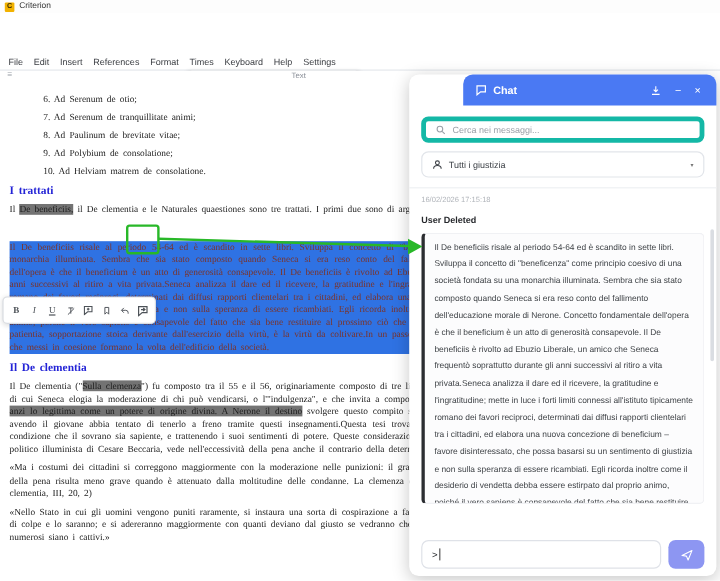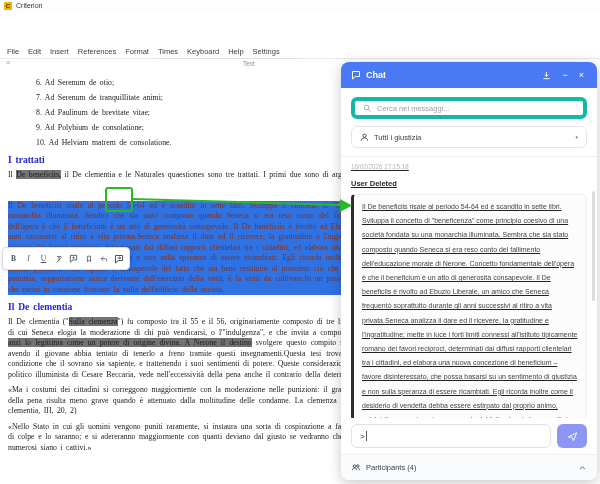"Chat" .chat-head { margin-left: none -> 45px }
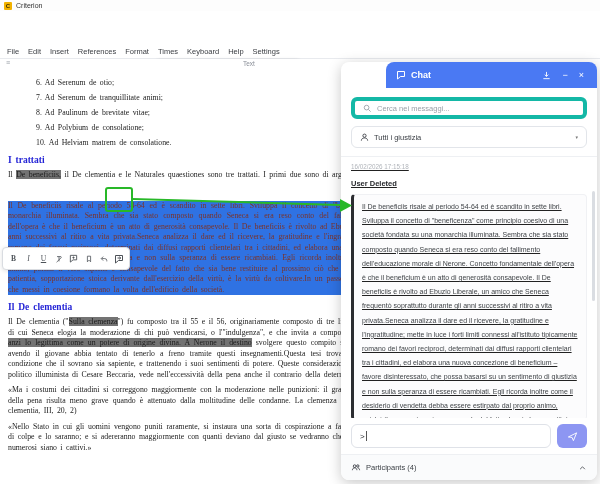"User Deleted" .chat-scroll { text-decoration: underline -> none }
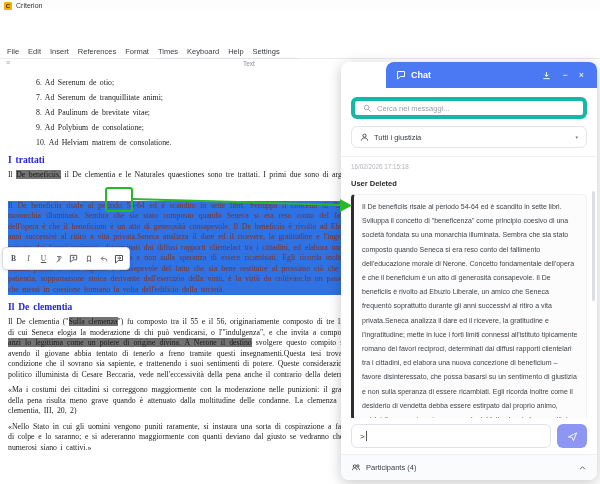"Participants (4)" div.chat-foot { html: <div> <svg> <circle></circle> <path></path> <circle></circle> <path></path> </svg> <span>Participants (4)</span> <span></span> <svg> <polyline></polyline> </svg> </div> -> none }
